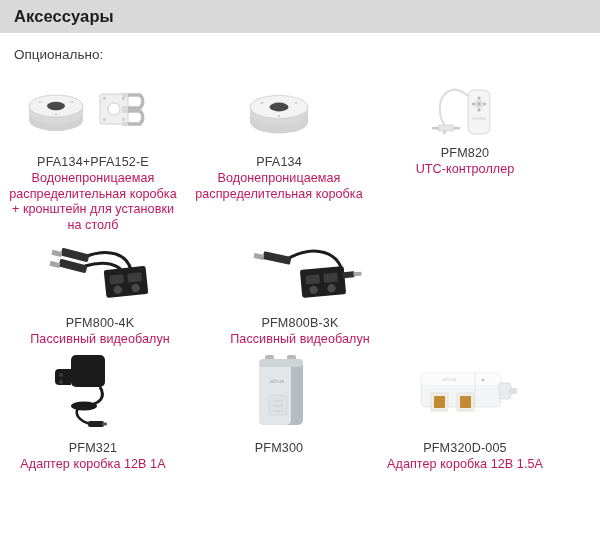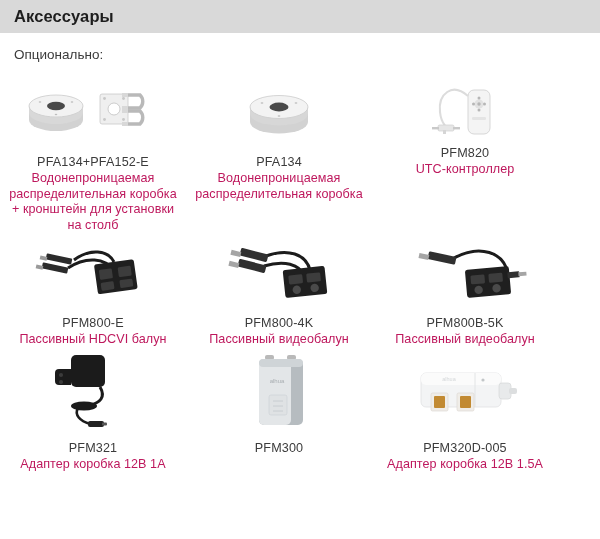"PFM800-E" div.cell { html: <div> <div> <svg> <path></path> <path></path> <rect></rect> <rect></rect> <rect></rect> <rect></rect> <g> <rect></rect> <rect></rect> <rect></rect> <rect></rect> <rect></rect> </g> </svg> </div> <div>PFM800-E</div> <div>Пассивный HDCVI балун</div> </div> -> none }
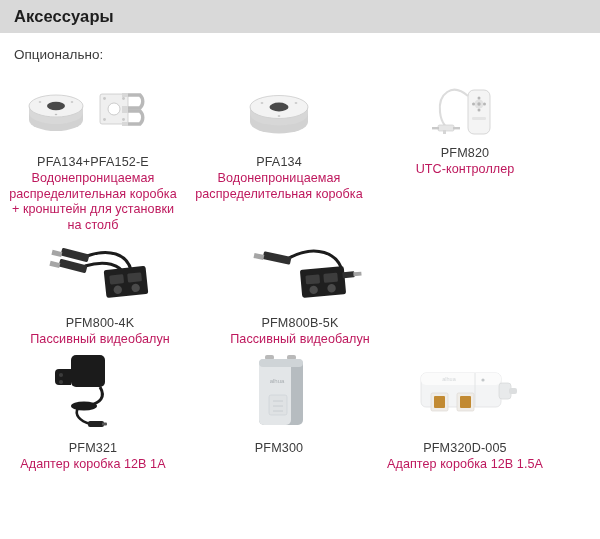"PFM800B-5K" div.model { text: PFM800B-5K -> PFM800B-3K }
